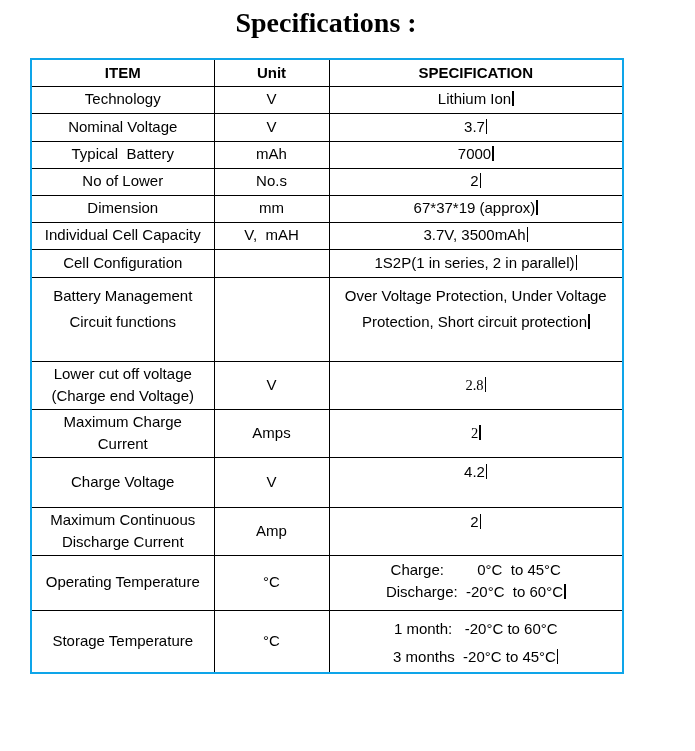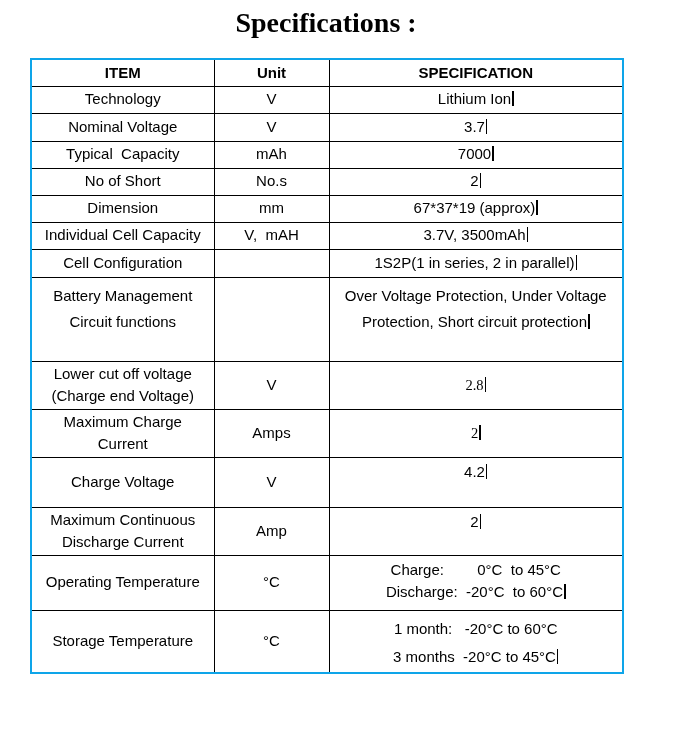"Typical Capacity" td.item { text: Capacity -> Battery }
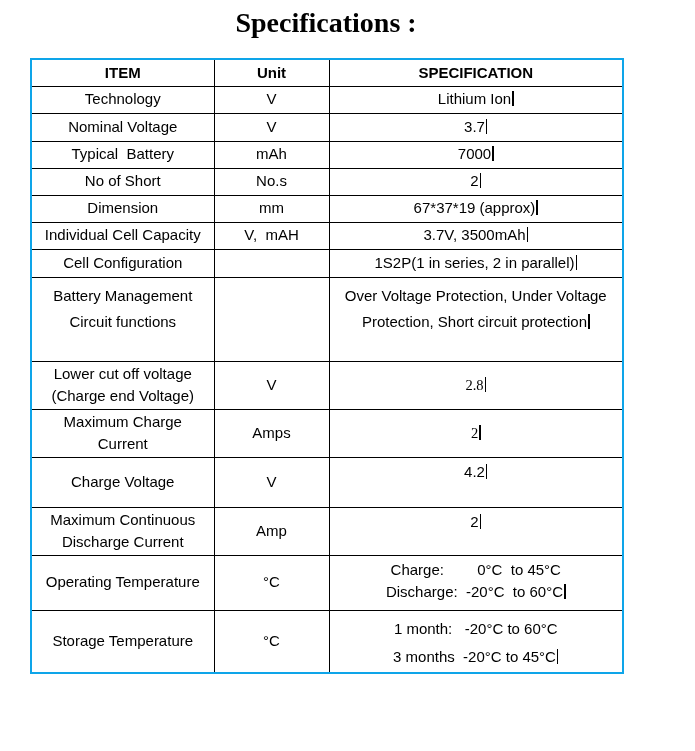"No of Short" td.item { text: Short -> Lower }
